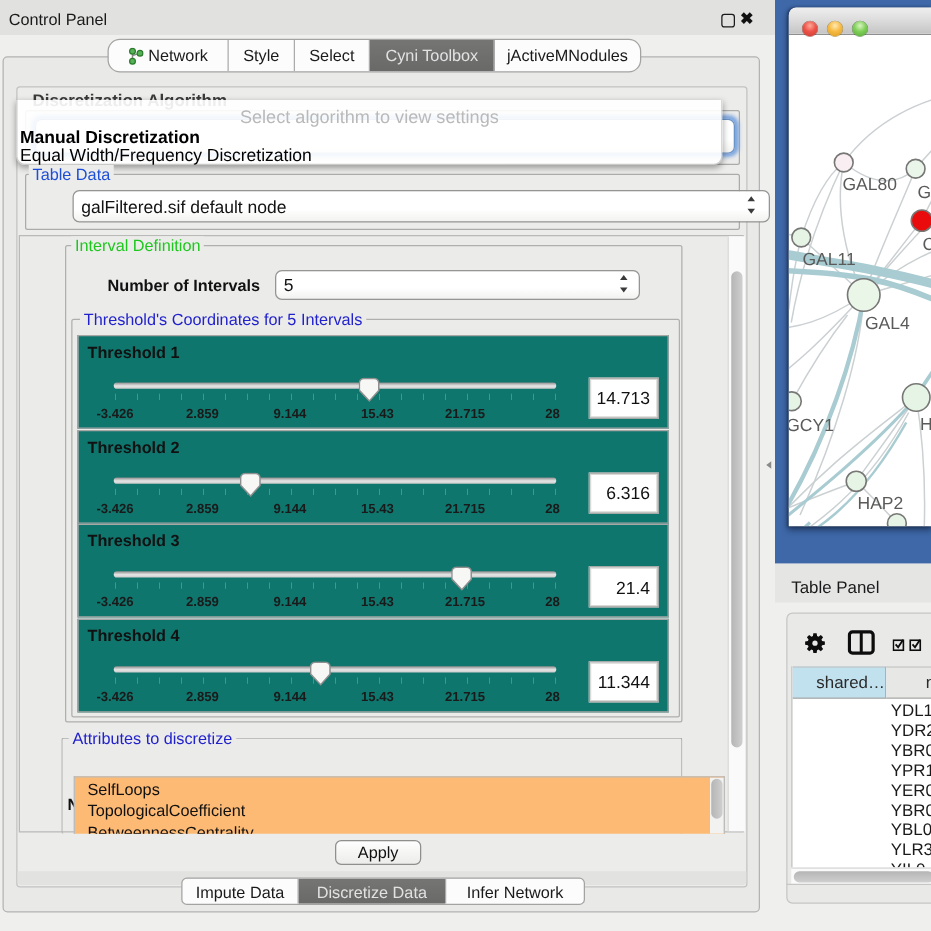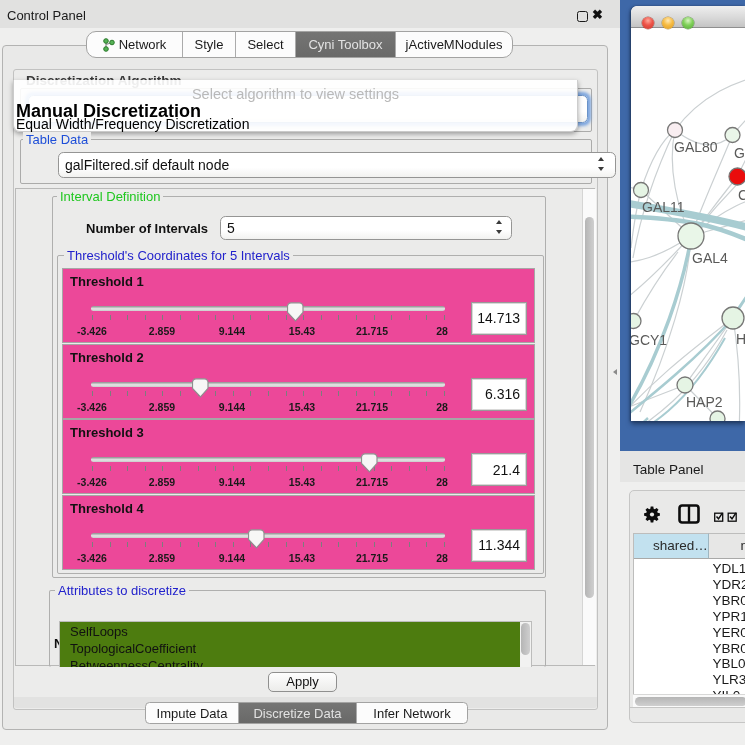"Manual Discretization" div.abs { font-size: 18px -> 14px }
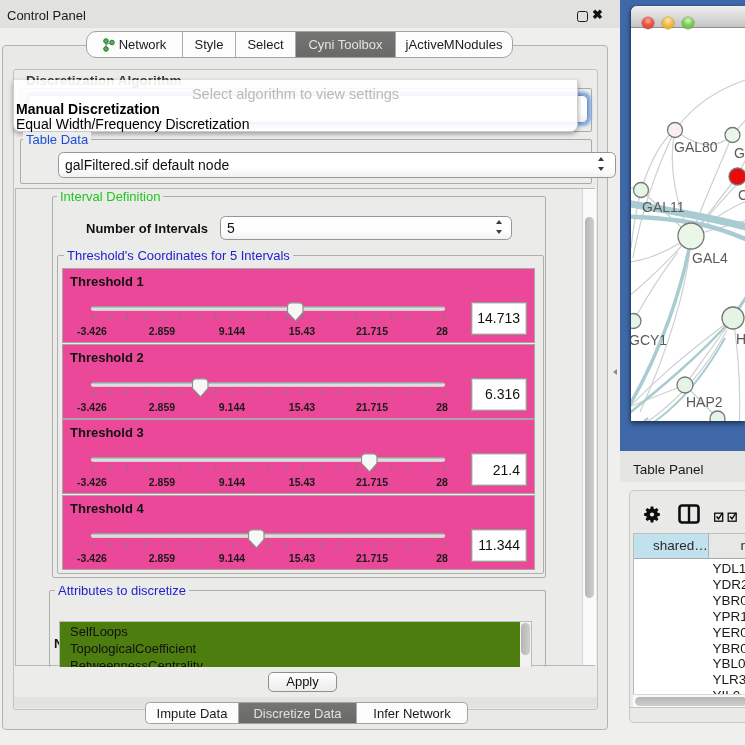"Threshold 1" .tpanel { background: #ec4899 -> #0f766e }
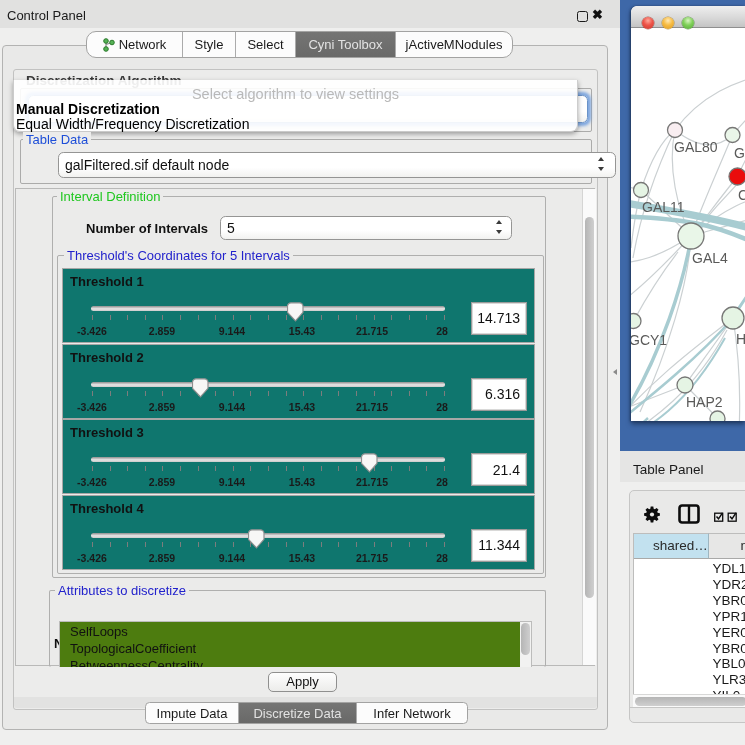"SelfLoops" div.abs { background: #4d7c0f -> #fdba74; padding-left: none -> 48px }
